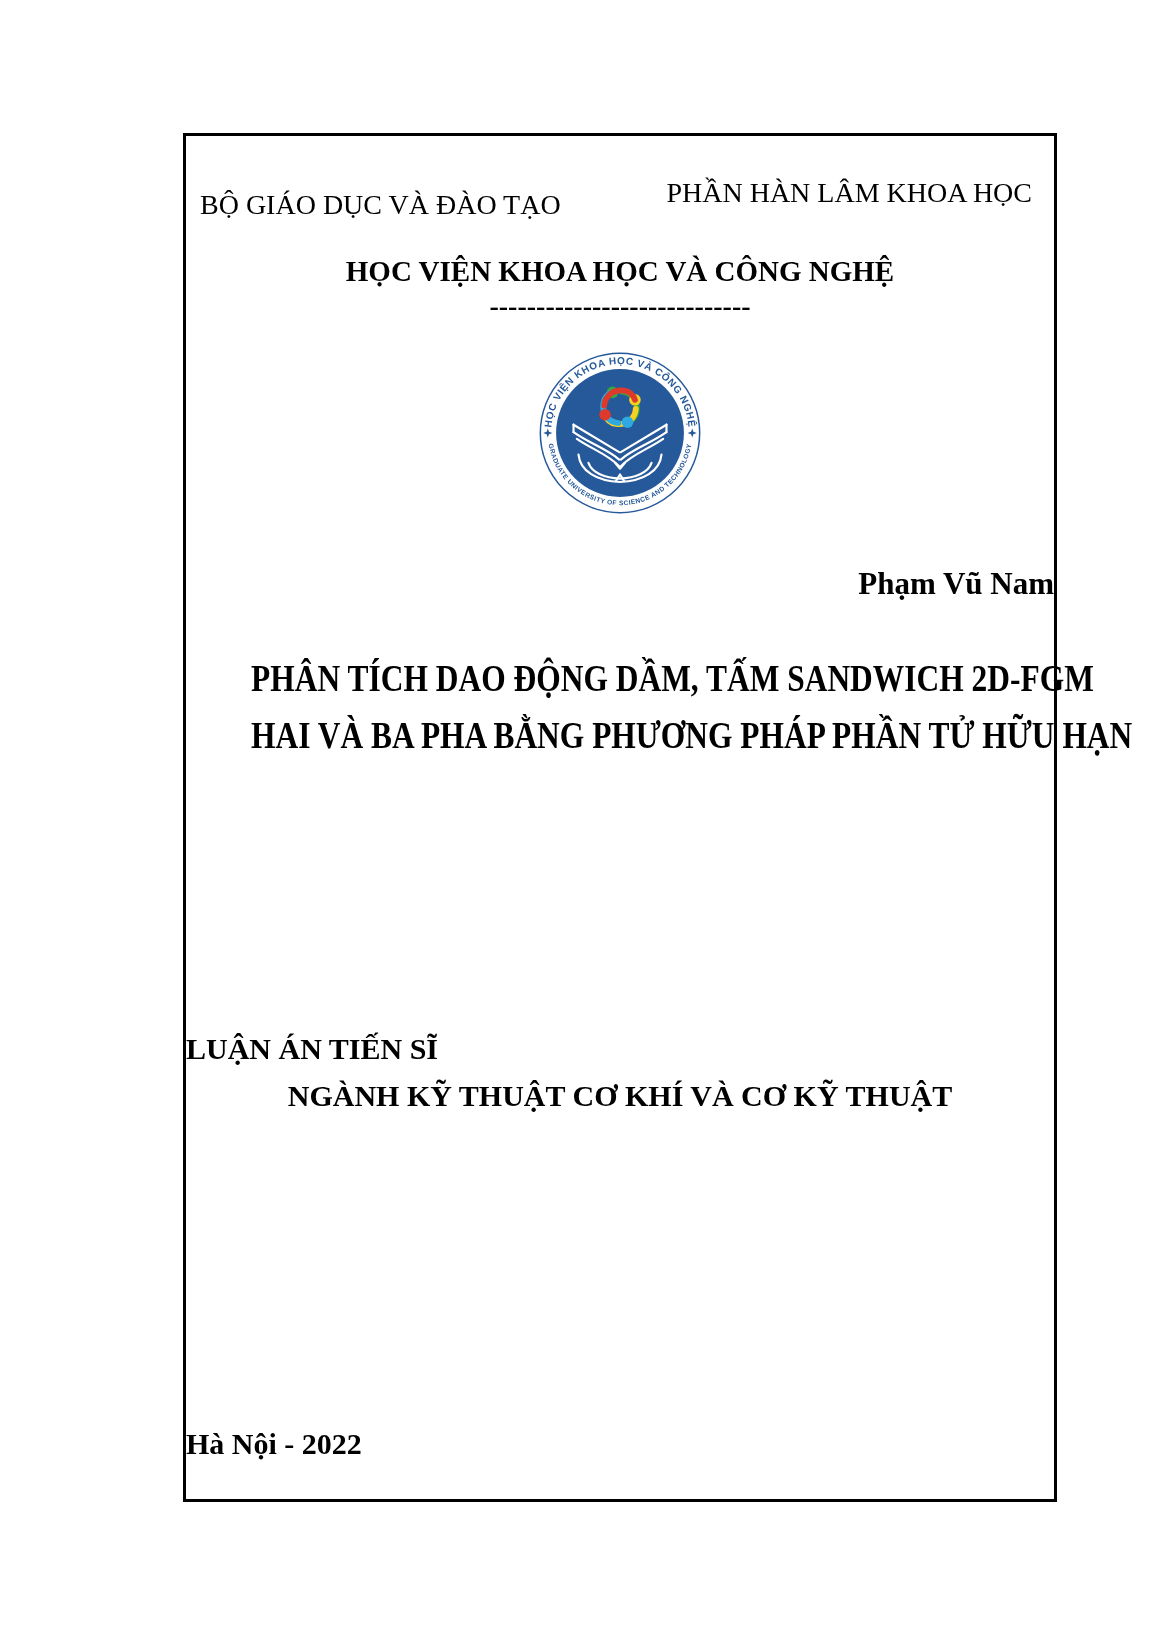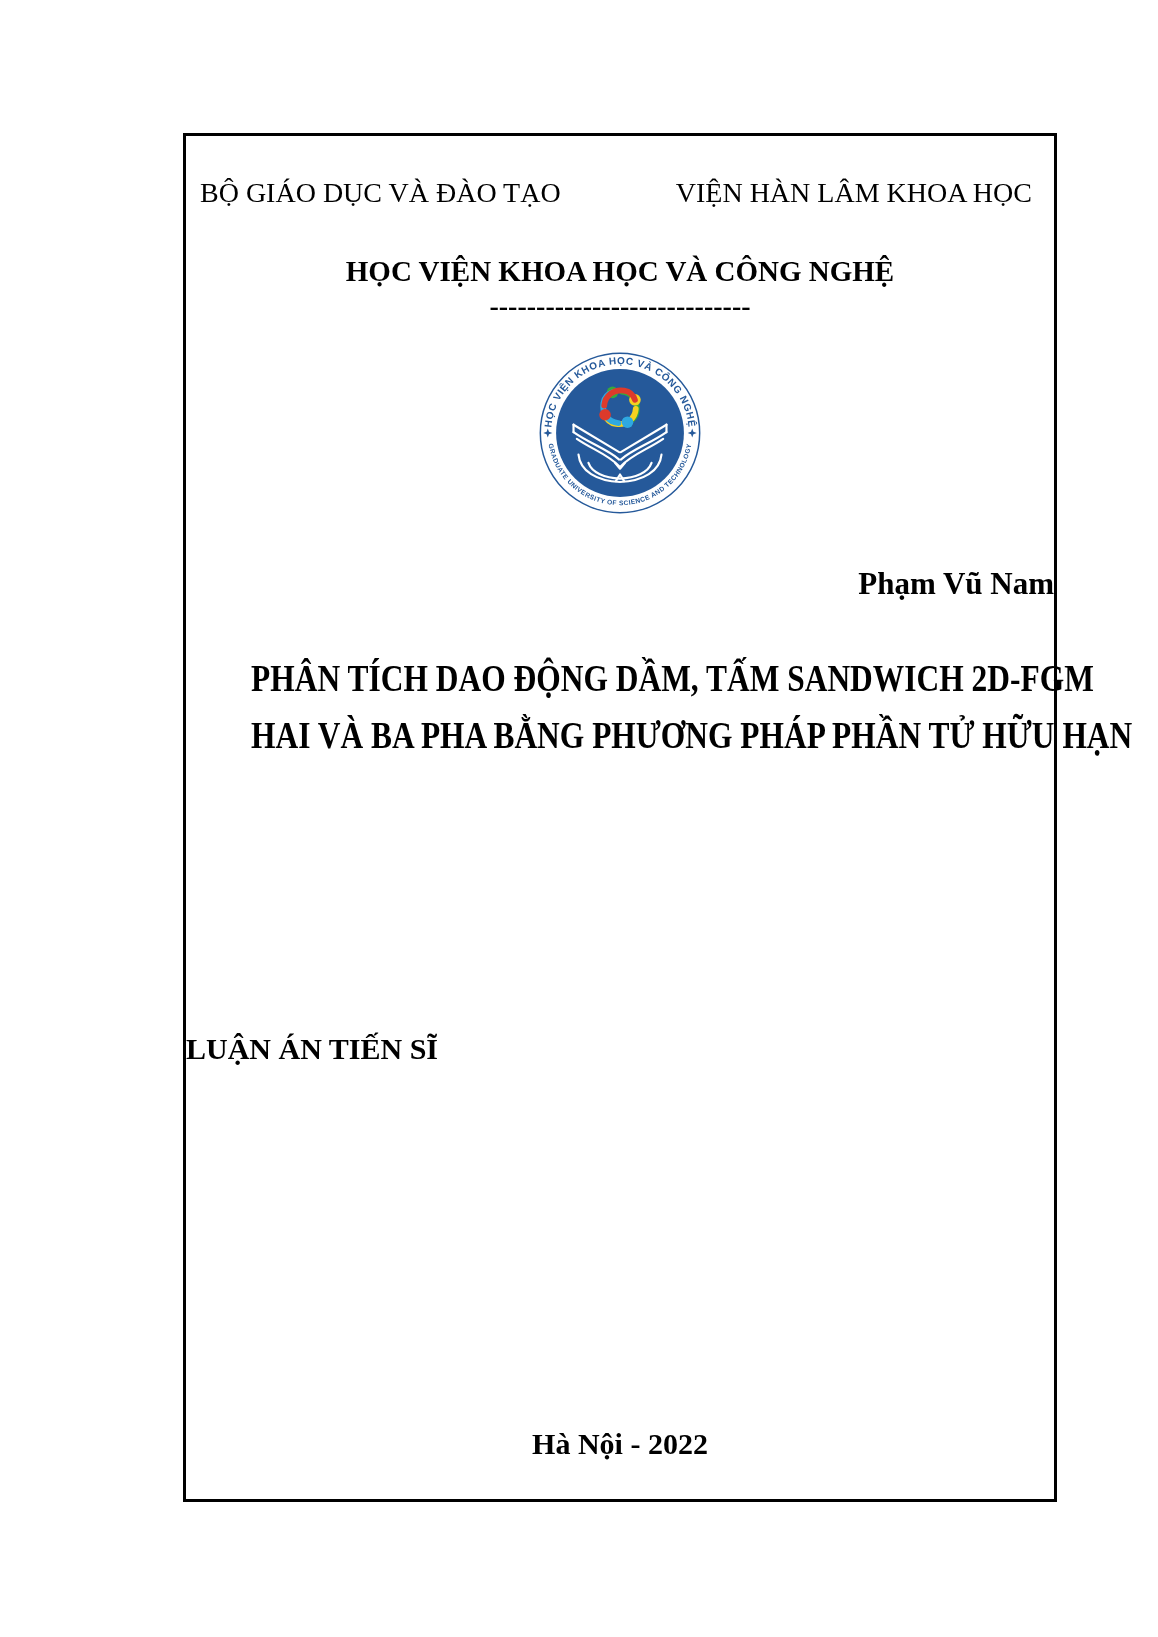"BỘ GIÁO DỤC VÀ ĐÀO" .header-left { margin-top: none -> 12px }
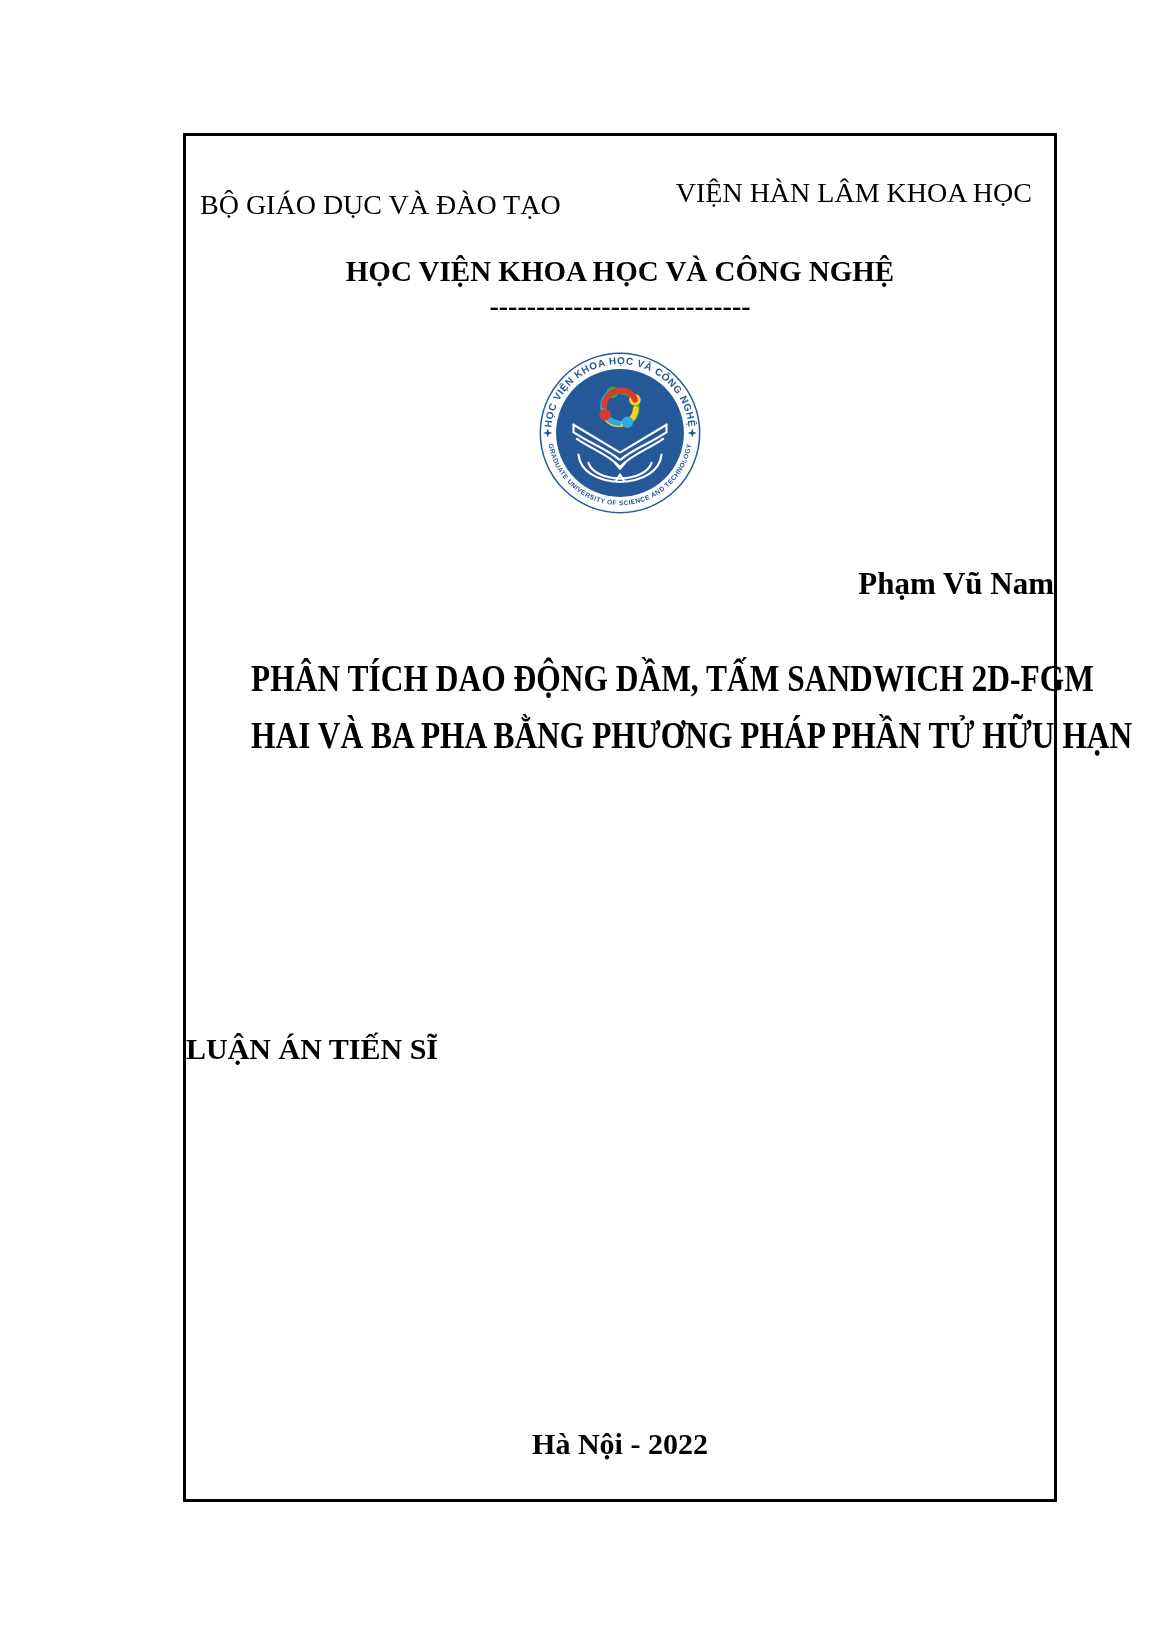"VIỆN HÀN LÂM KHOA HỌC" div { text: VIỆN -> PHẦN }
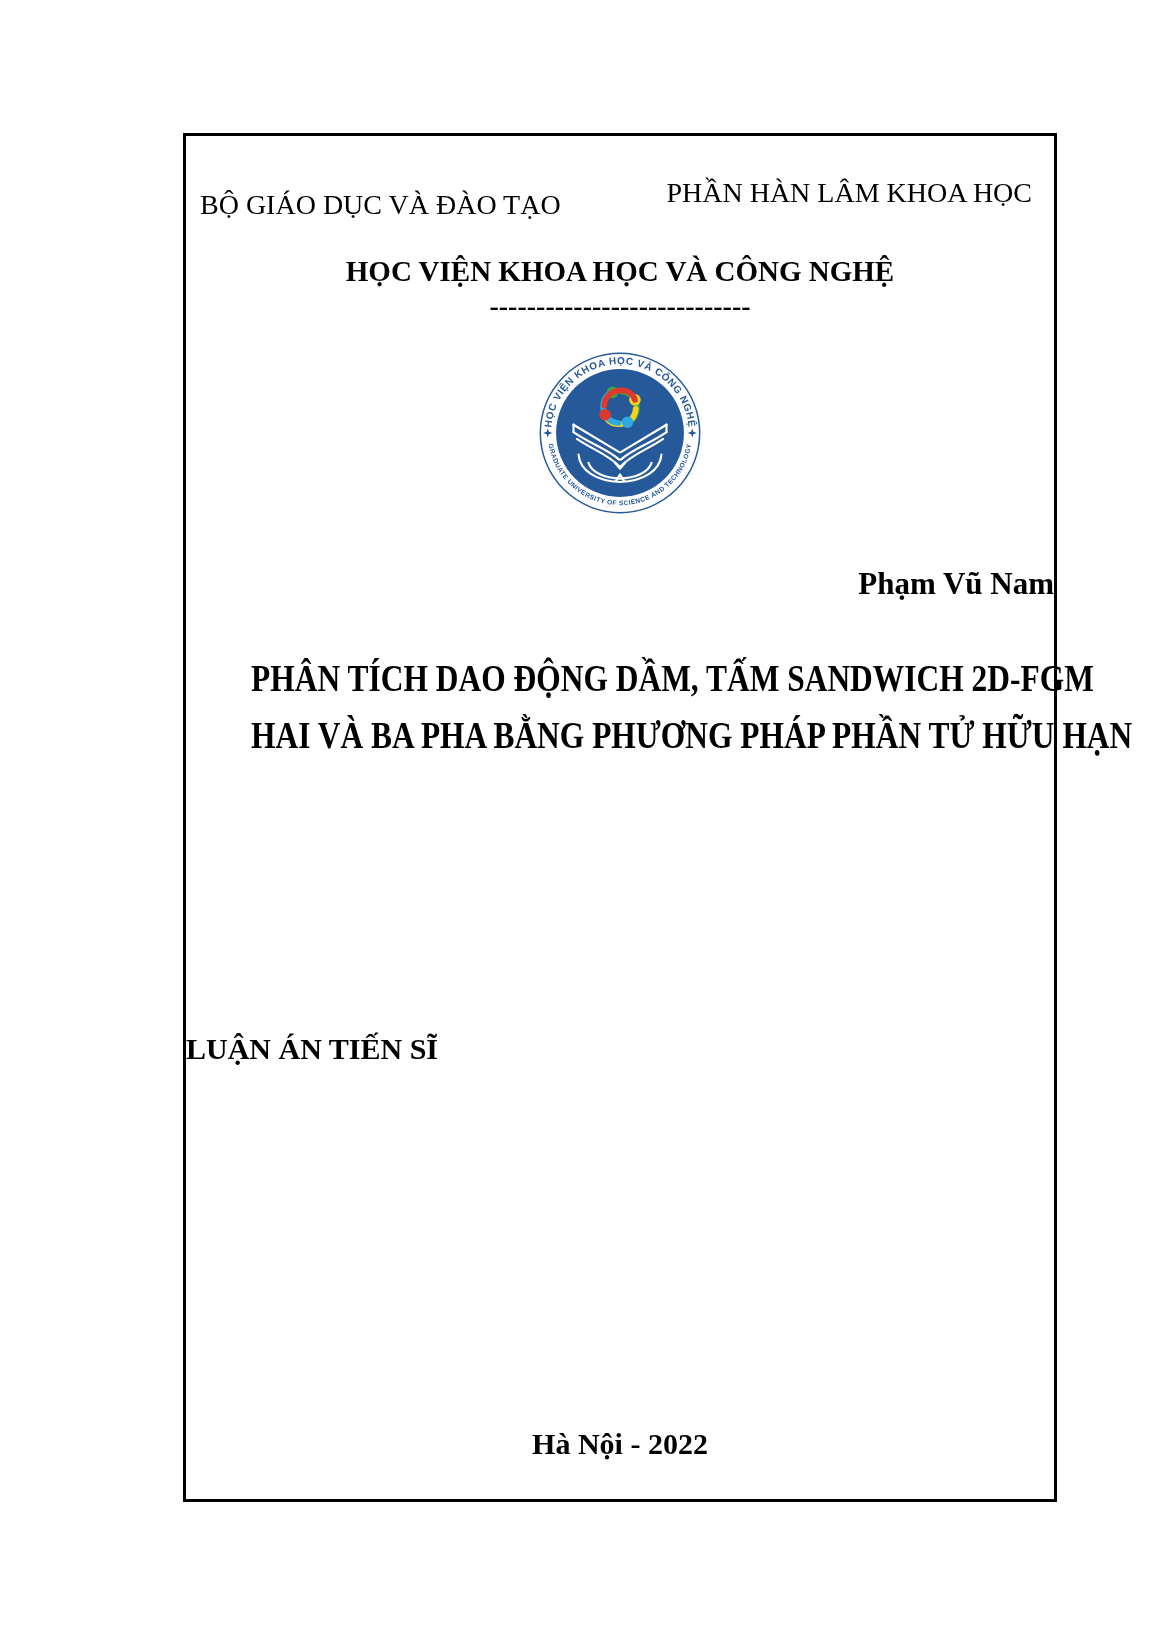"NGÀNH KỸ THUẬT CƠ KHÍ" div.major-line { html: none -> <div>NGÀNH KỸ THUẬT CƠ KHÍ VÀ CƠ KỸ THUẬT</div> }
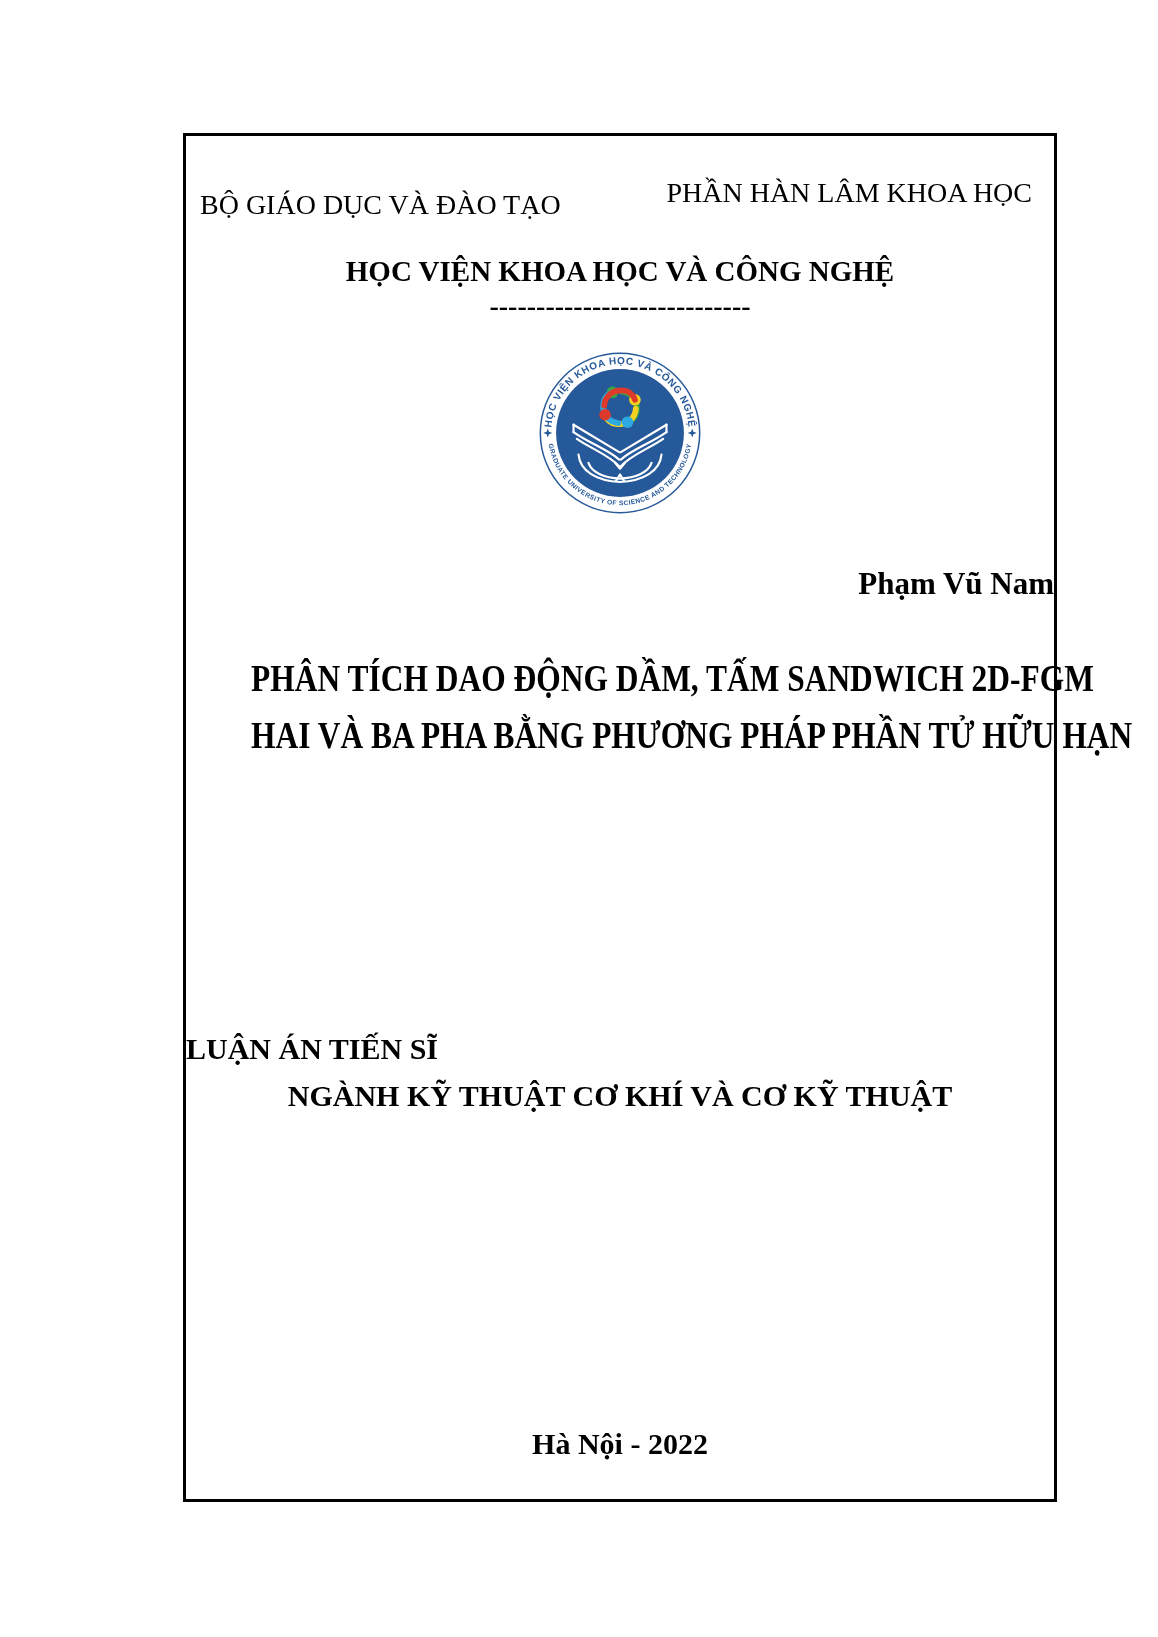"Hà Nội - 2022" .place-line { text-align: center -> left }
